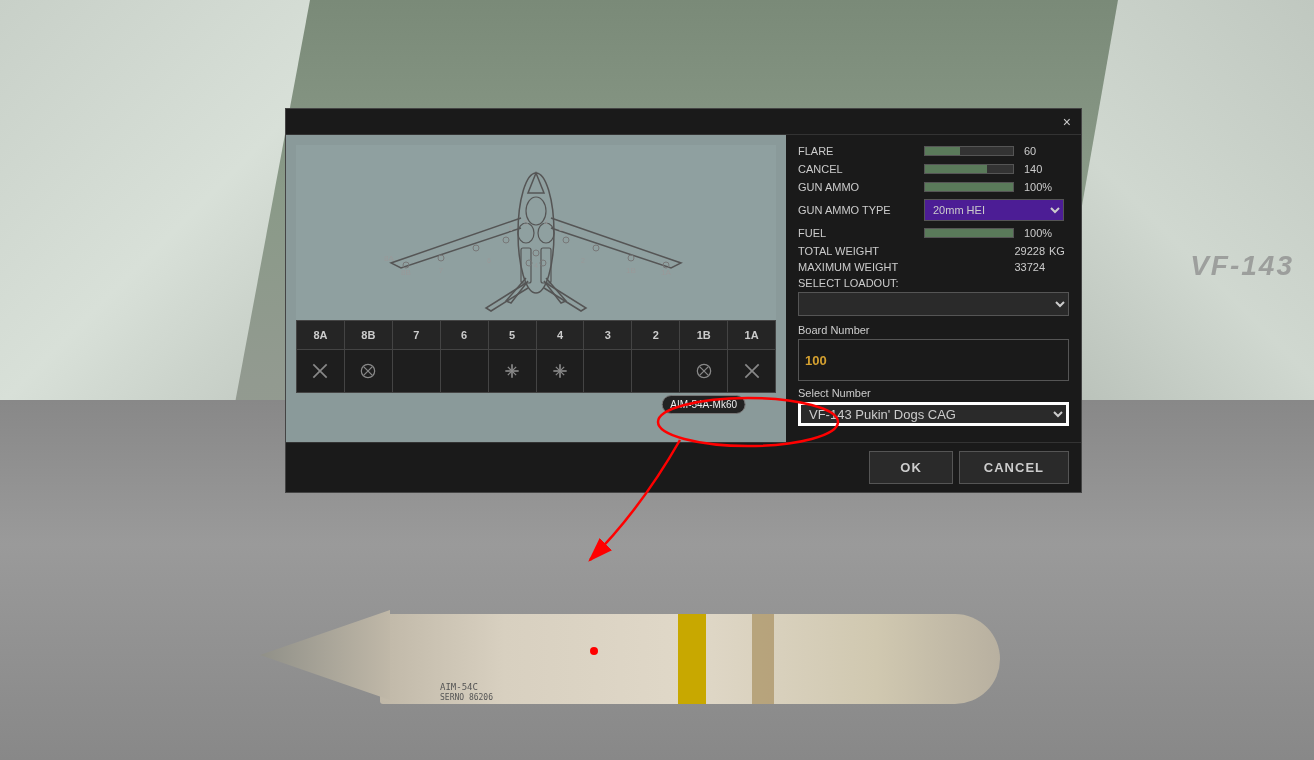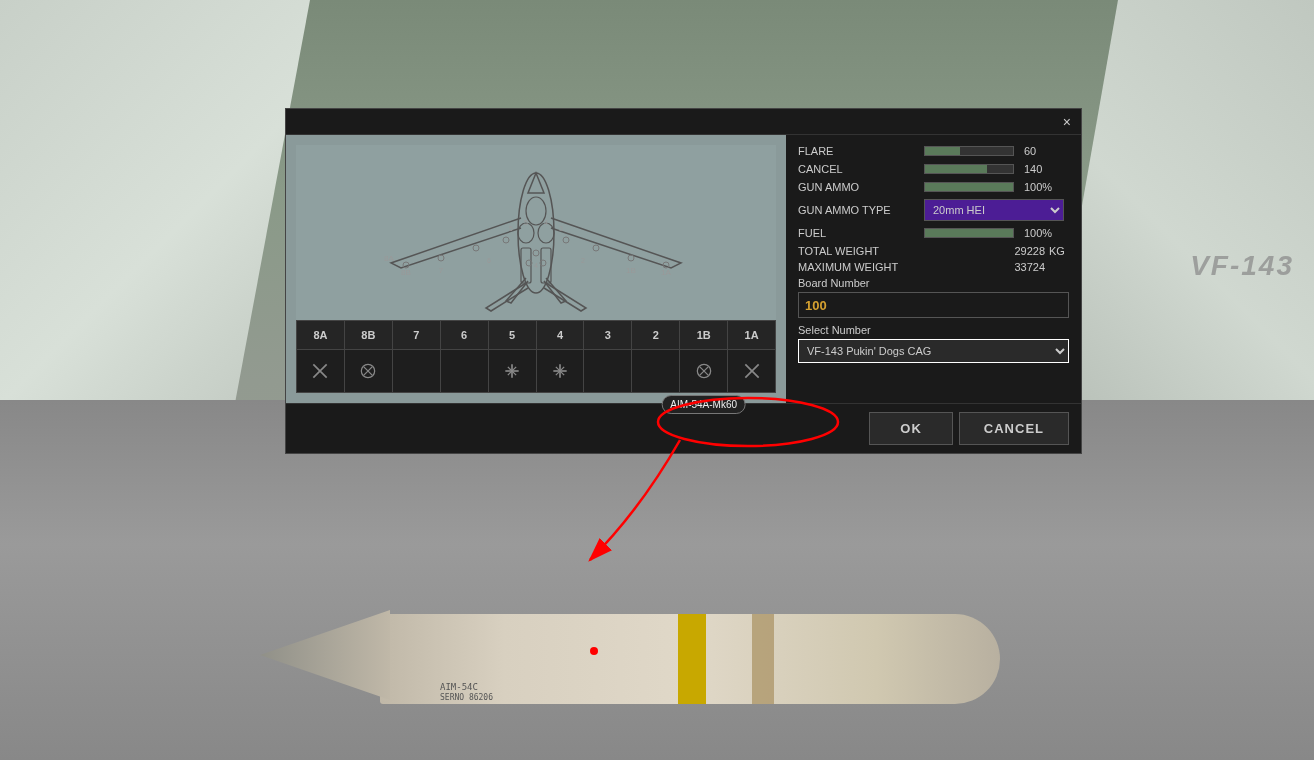"SELECT LOADOUT:" div.loadout-section { html: none -> <div> <div>SELECT LOADOUT:</div> <select> <option></option> </select> </div> }
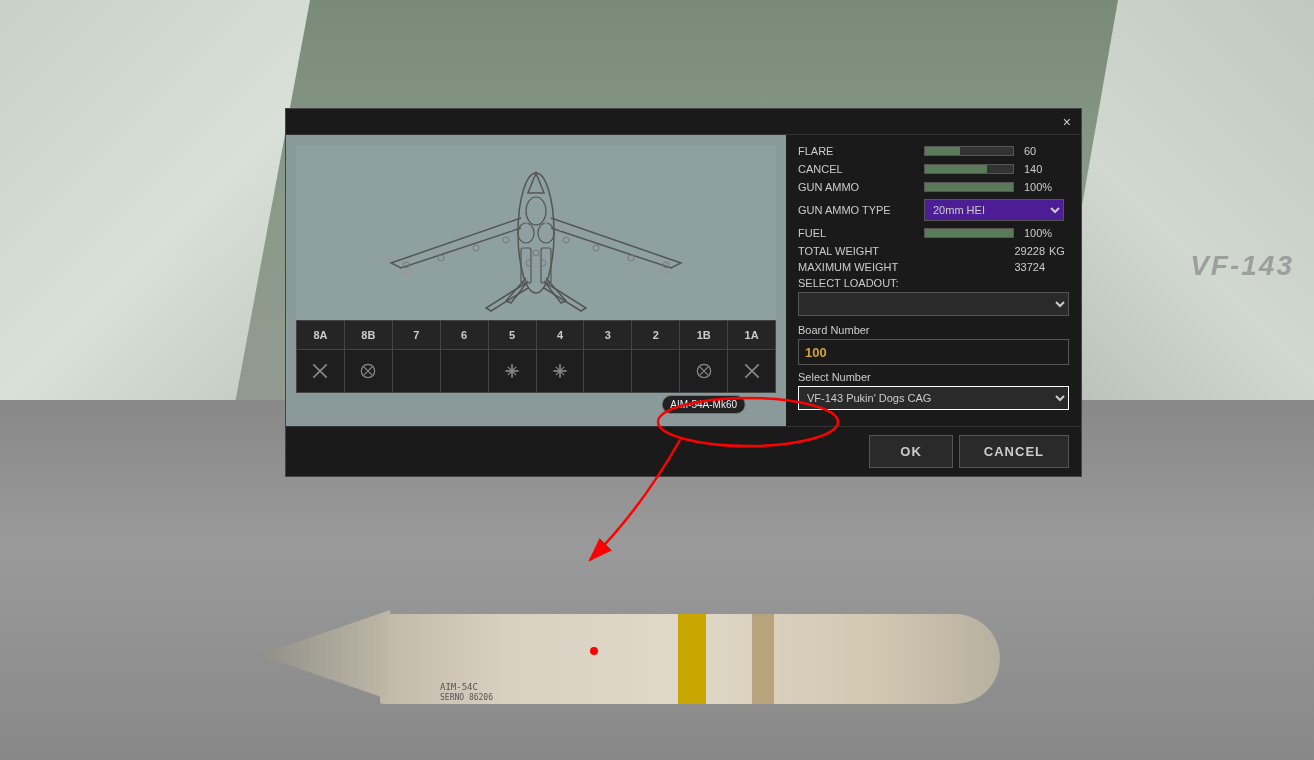"100" .board-input { height: 26px -> 42px }
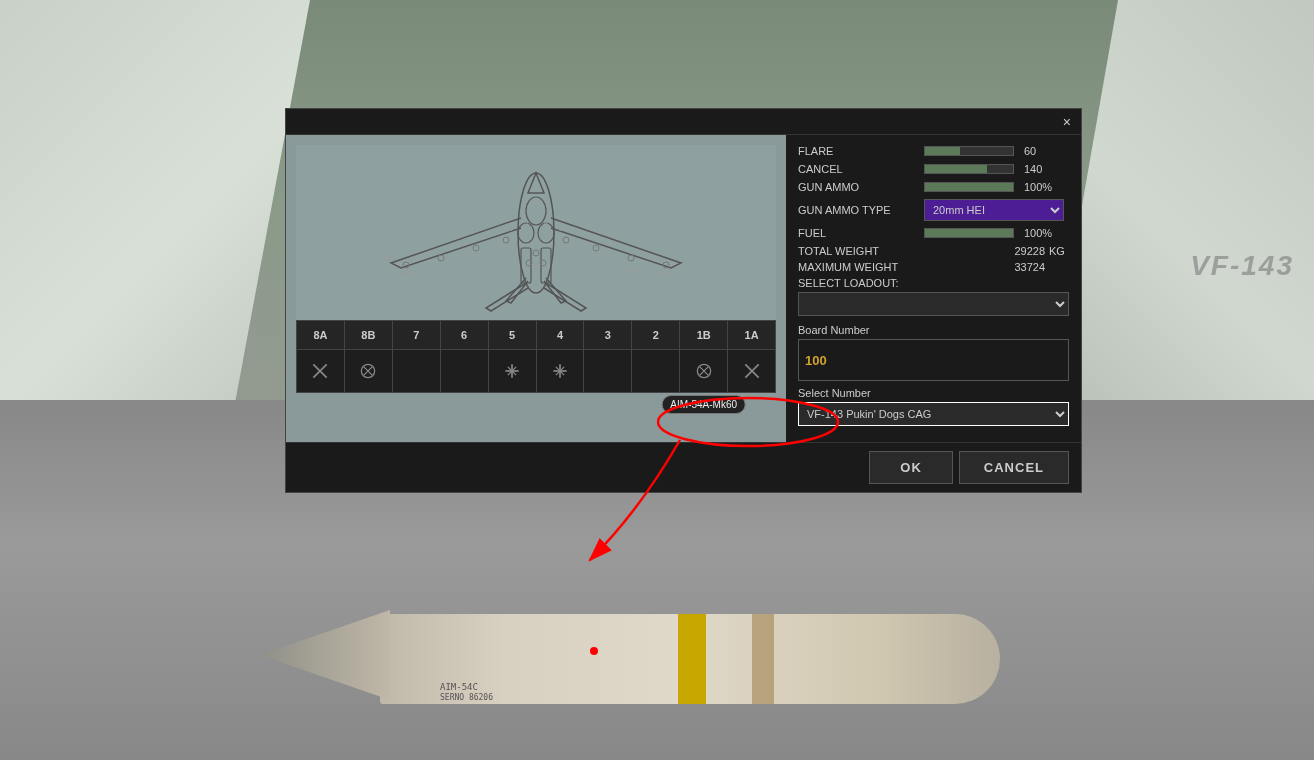"VF-143 Pukin' Dogs CAG" .livery-select { border: 1px solid #ffffff -> 3px solid #ffffff; font-size: 11px -> 13px }
